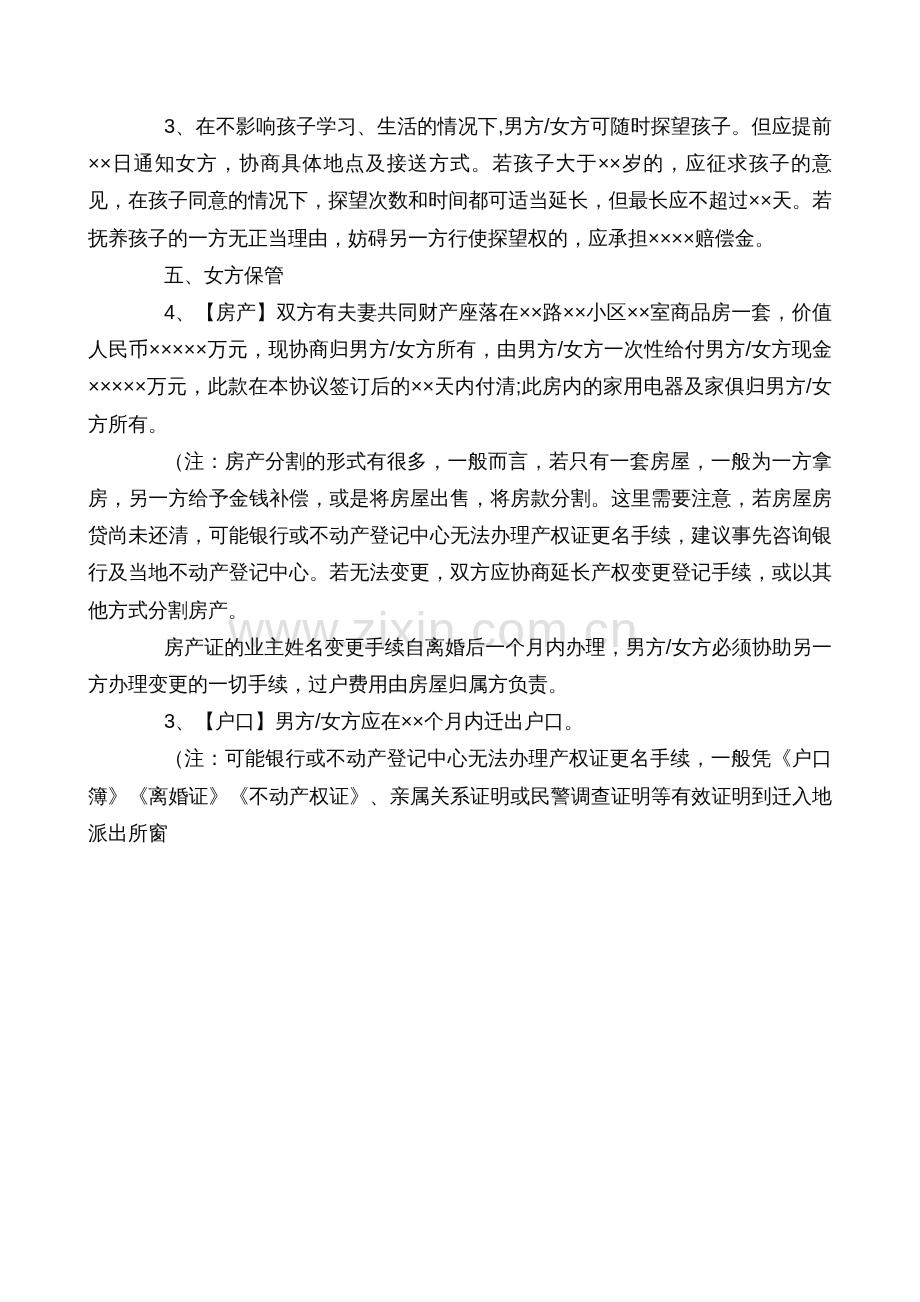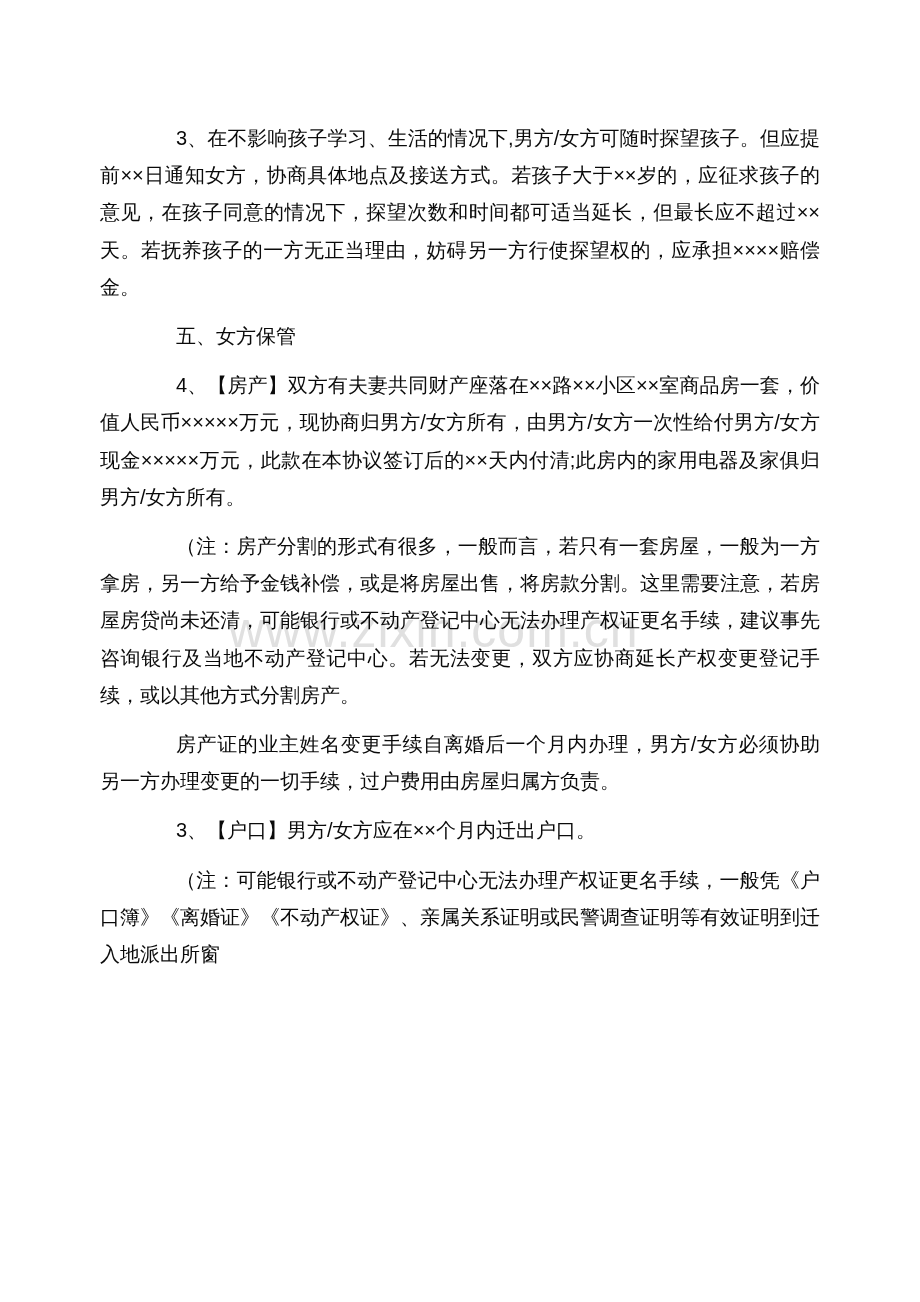"3、在不影响孩子学习、生活的情况下,男方/女方可随时探望孩子。但应提前××日通知" .doc-body p { margin: 12px -> 0 }
